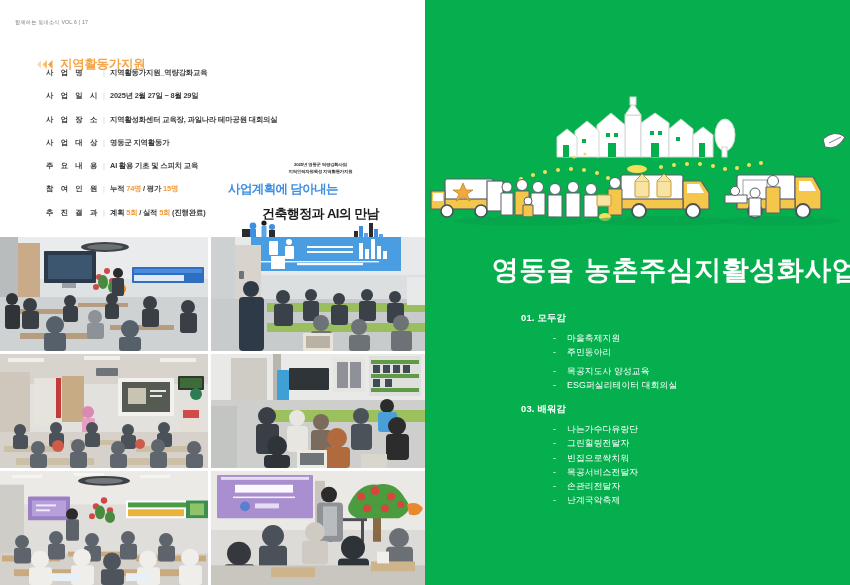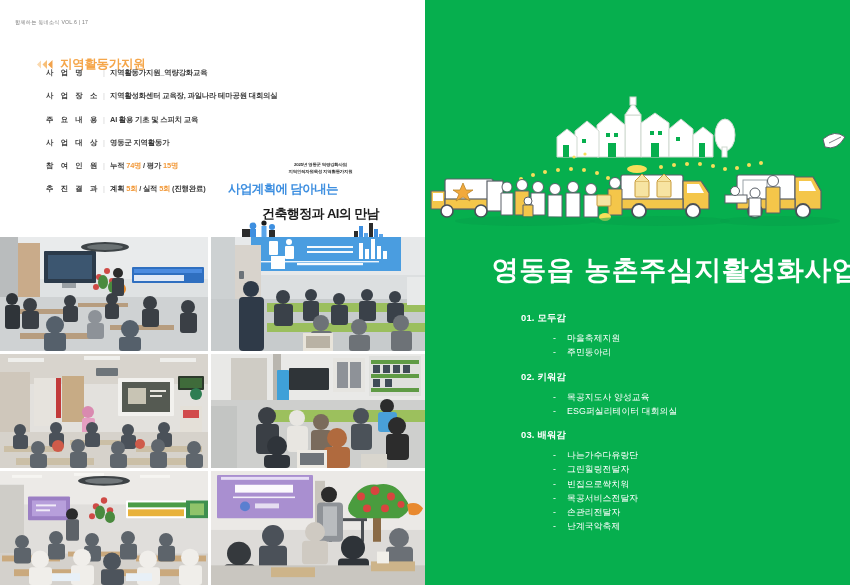"사 업 일 시" div.info-row { html: none -> <div> <span>사 업 일 시</span> <span>|</span> <span>2025년 2월 27일 ~ 8월 29일</span> </div> }
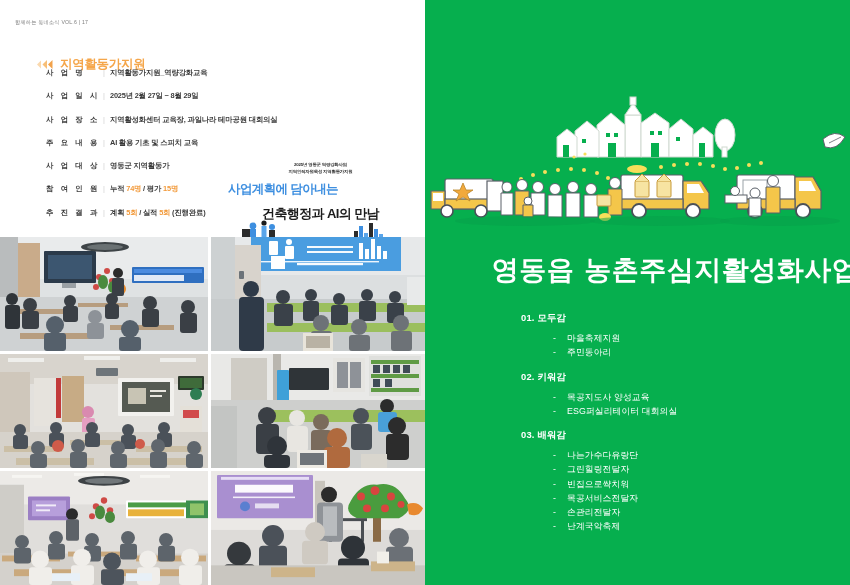"주 요 내 용" div.info-row { order: before "사 업 대 상" -> after "사 업 대 상" }
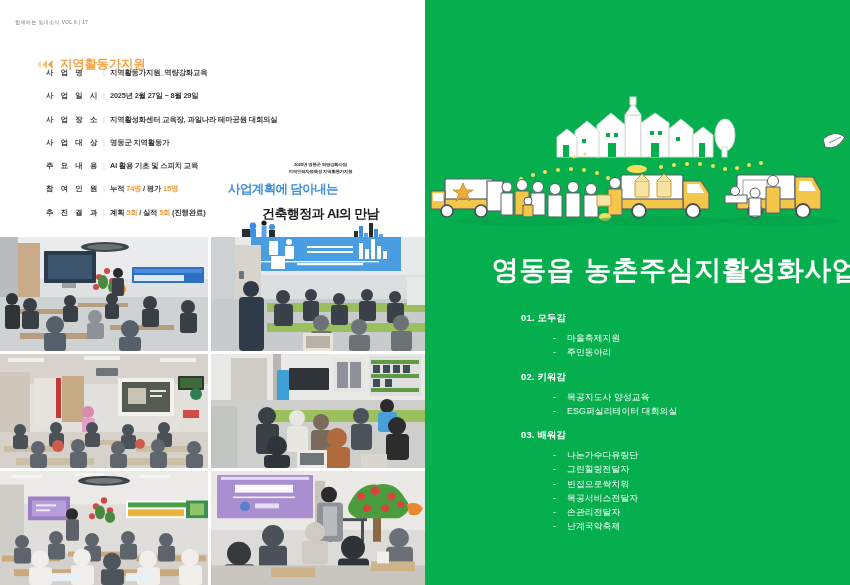"02. 키워감" div.prog-head { html: <div>02. 키워감</div> -> none }
